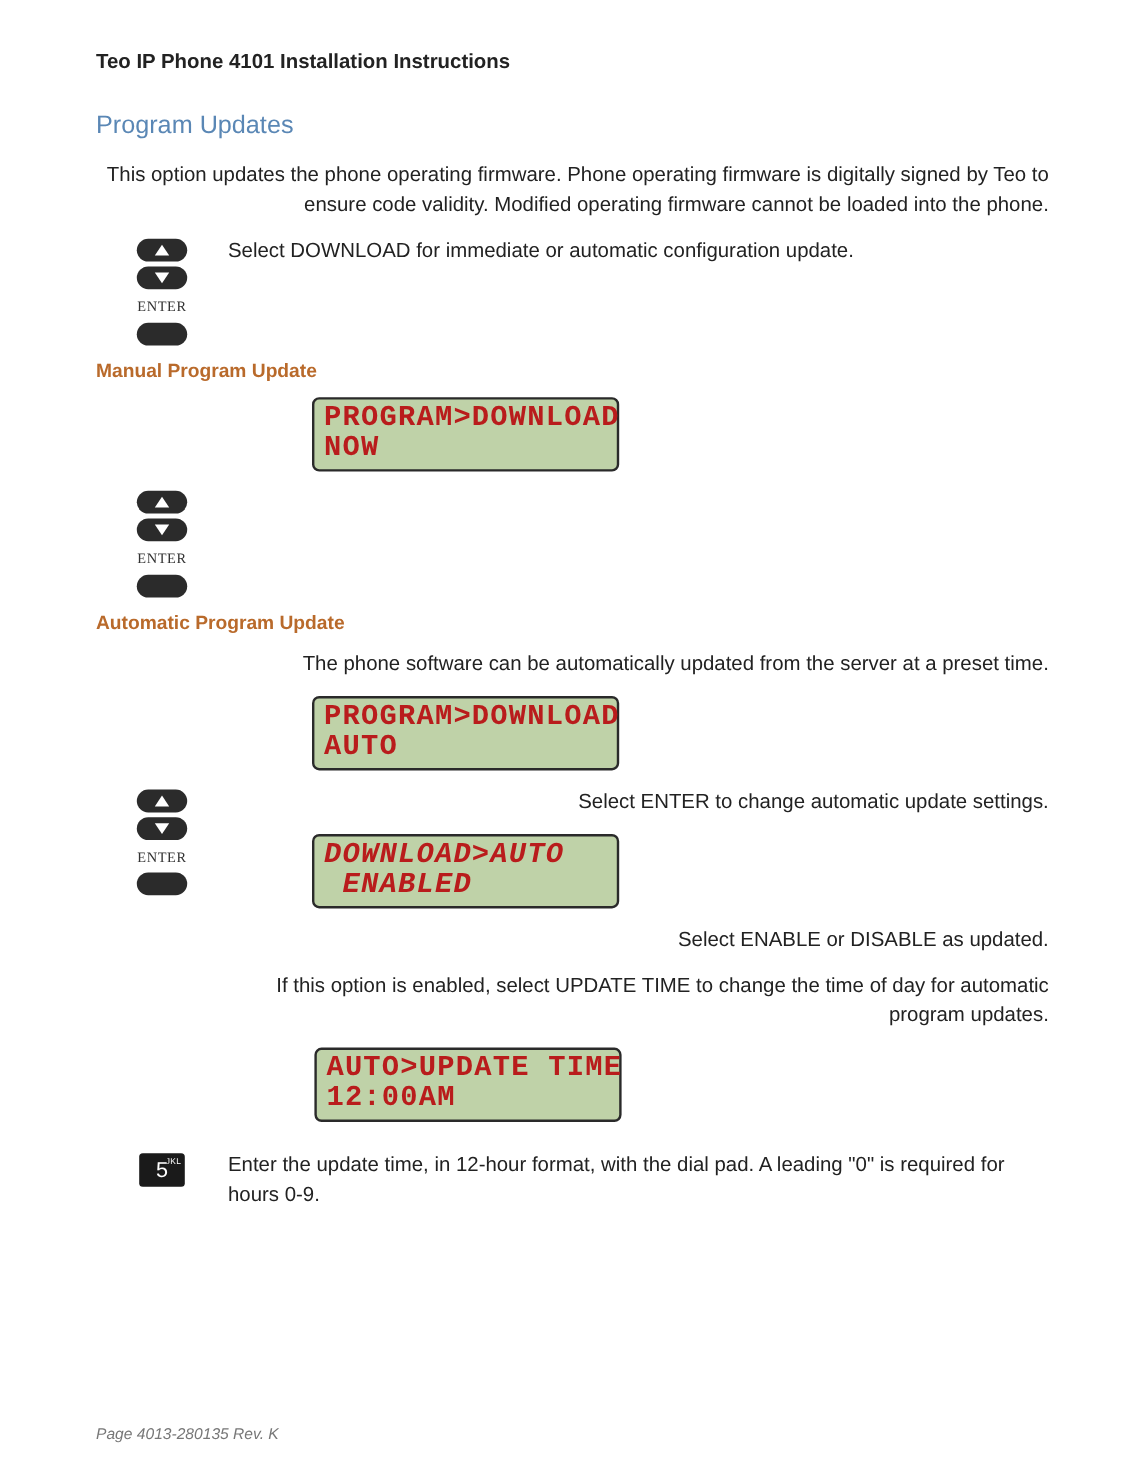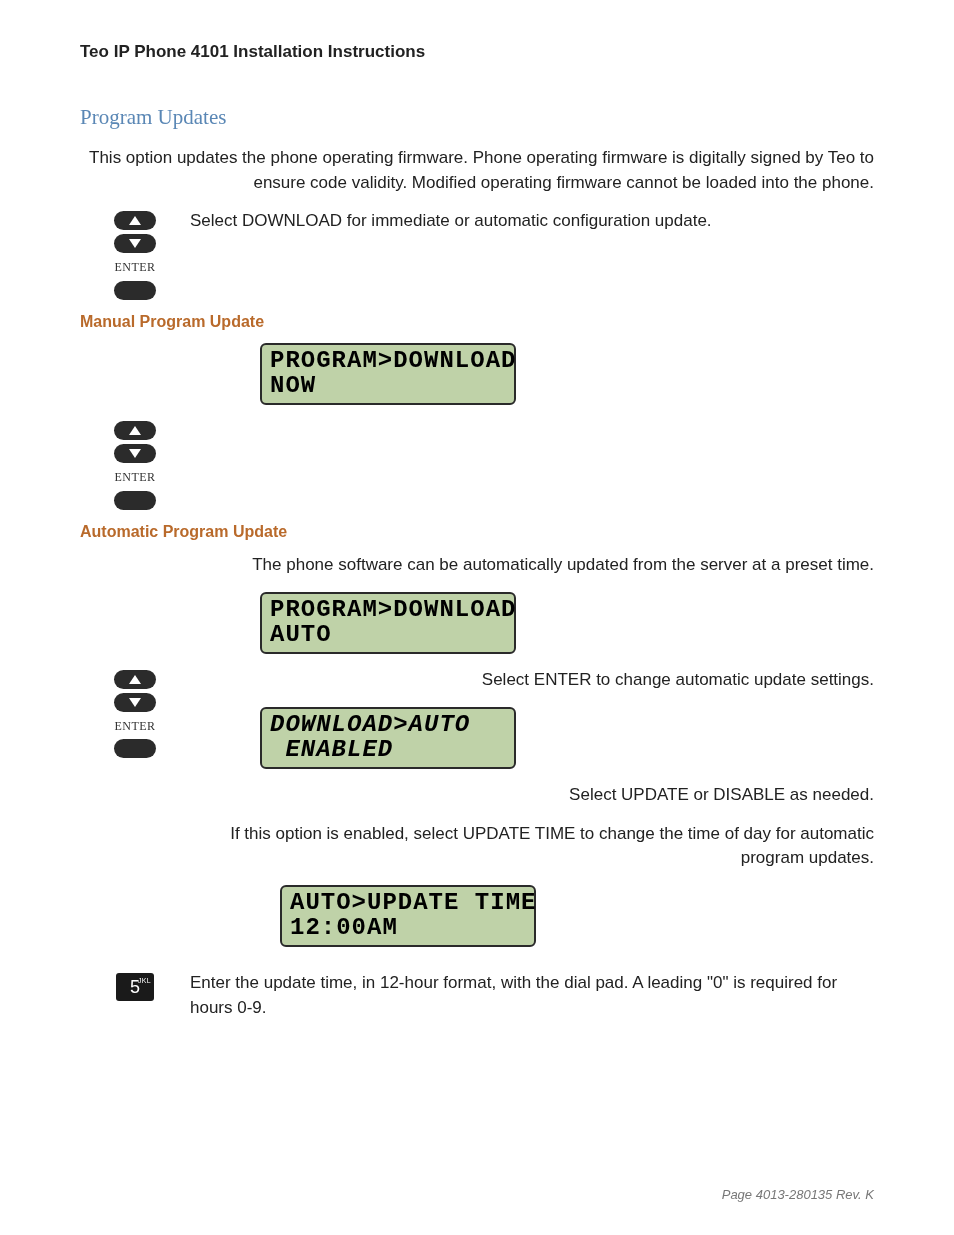"Teo IP Phone 4101 Installation" .doc-title { margin-bottom: 37px -> 25px }
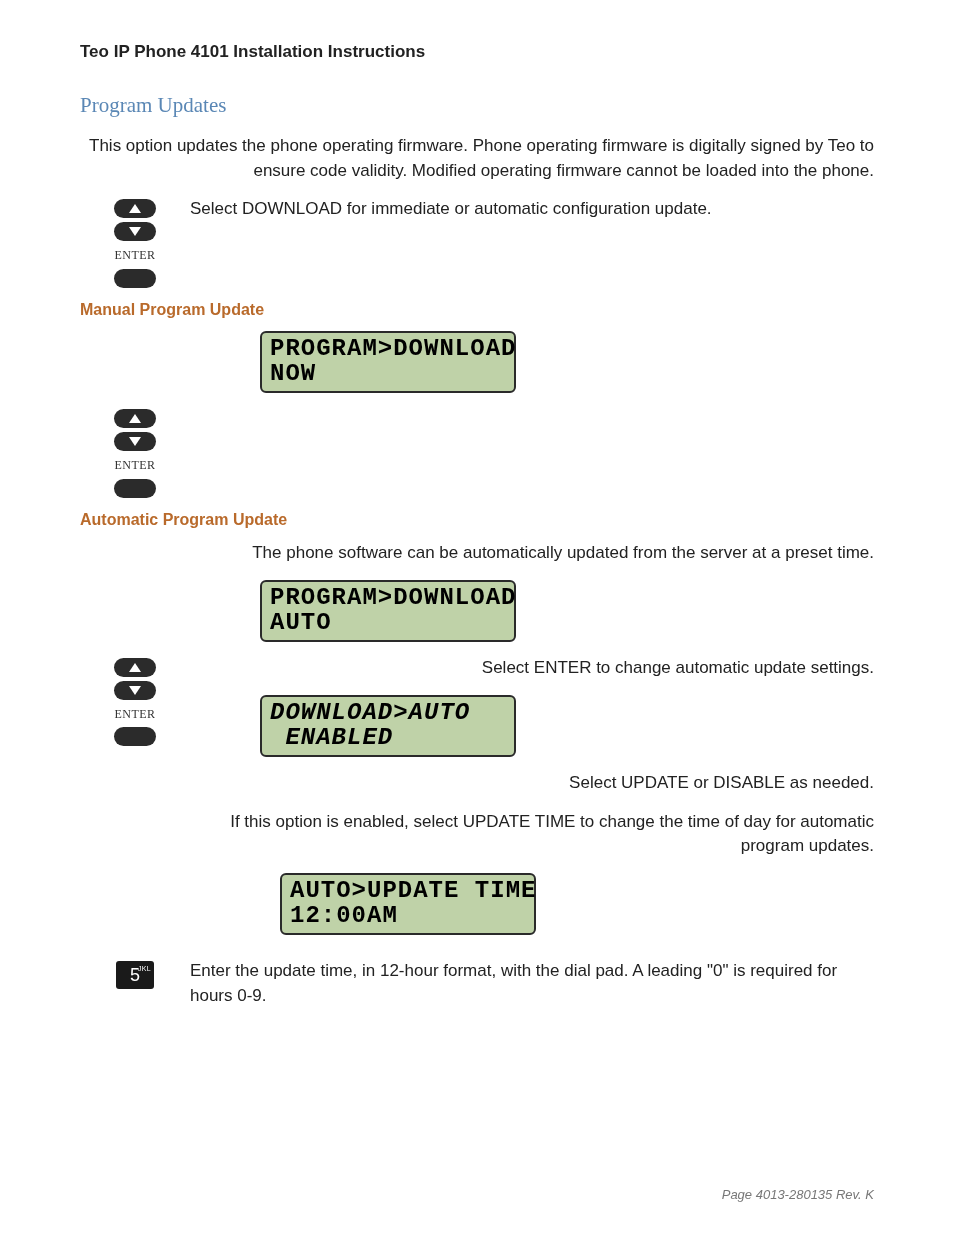"Program Updates" .section-title { font-family: Liberation Serif, serif -> none }
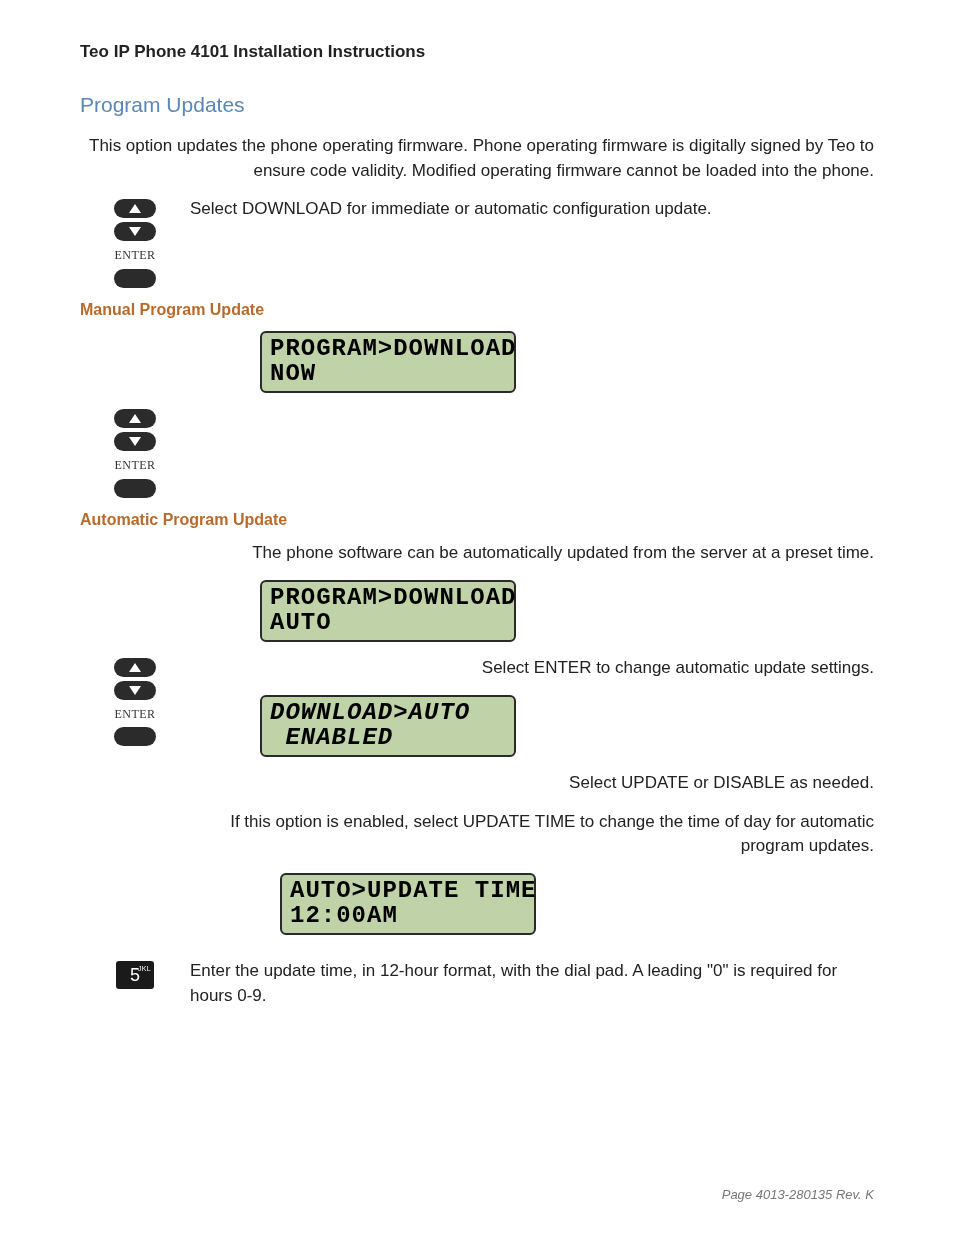"PROGRAM>DOWNLOAD" .lcd { color: #000000 -> #b91c1c }
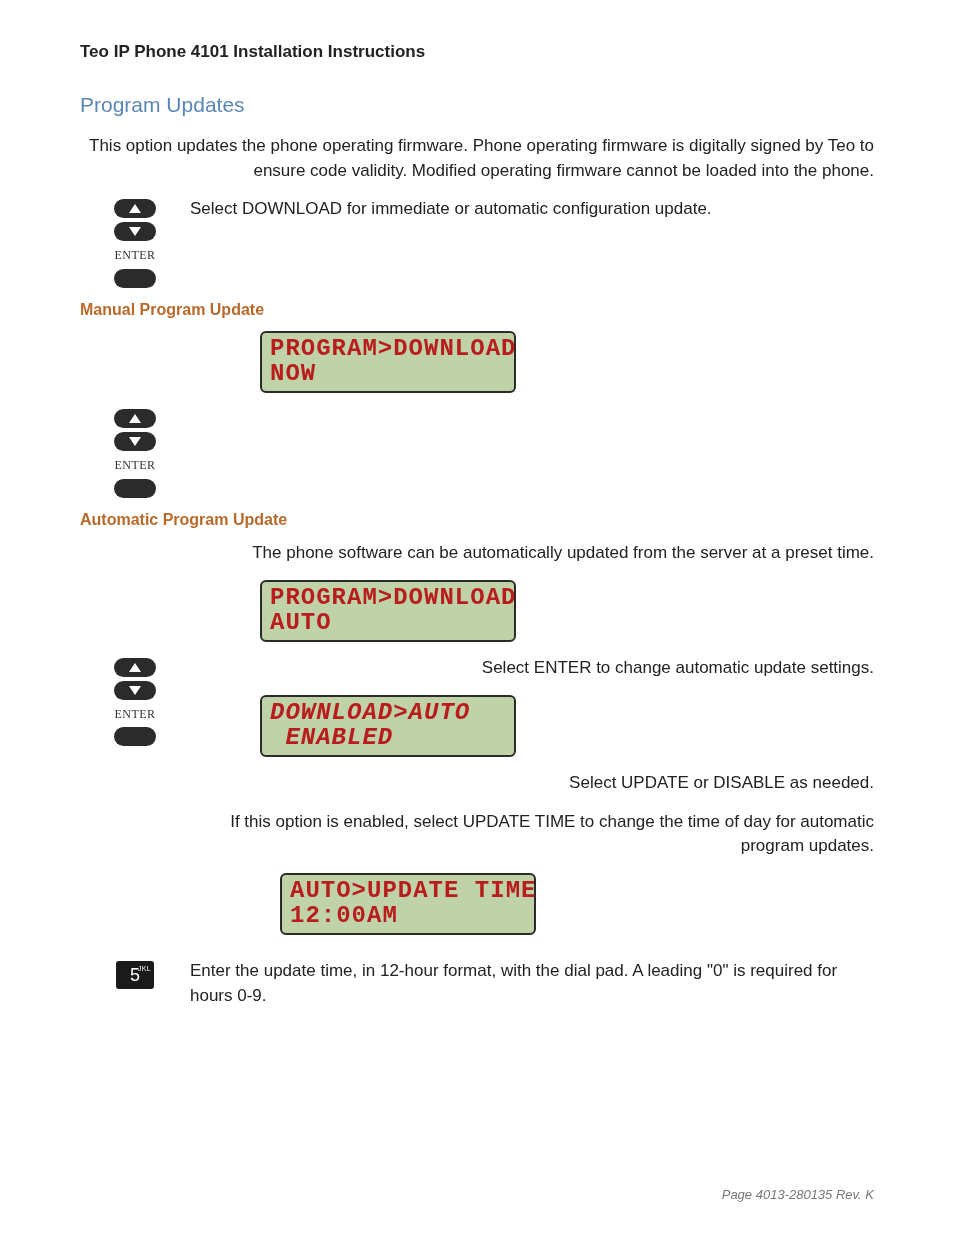"Select UPDATE or DISABLE as" p { text: UPDATE or DISABLE as needed -> ENABLE or DISABLE as updated }
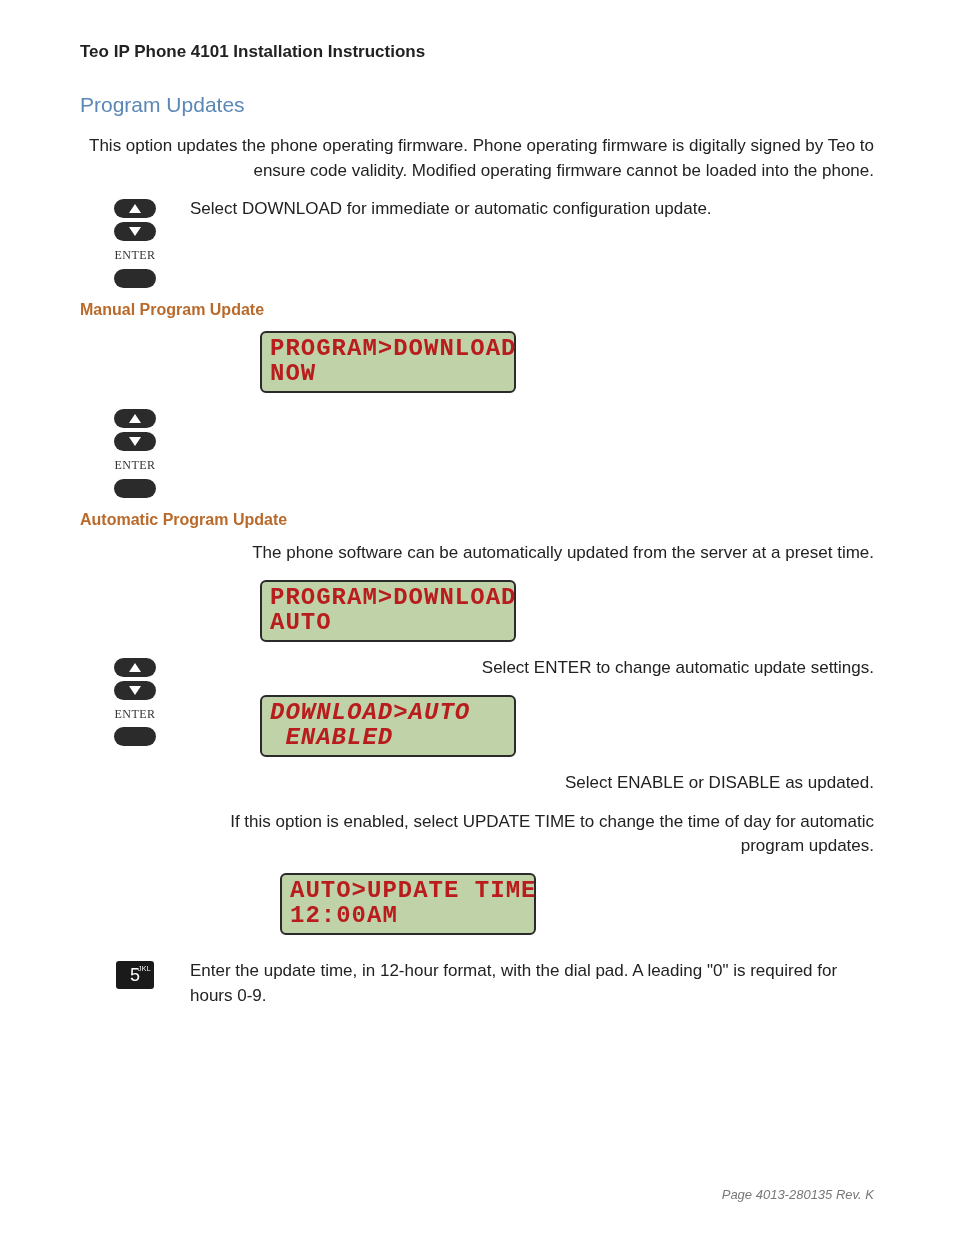"AUTO>UPDATE TIME" div.lcd { margin-left: 90px -> 72px }
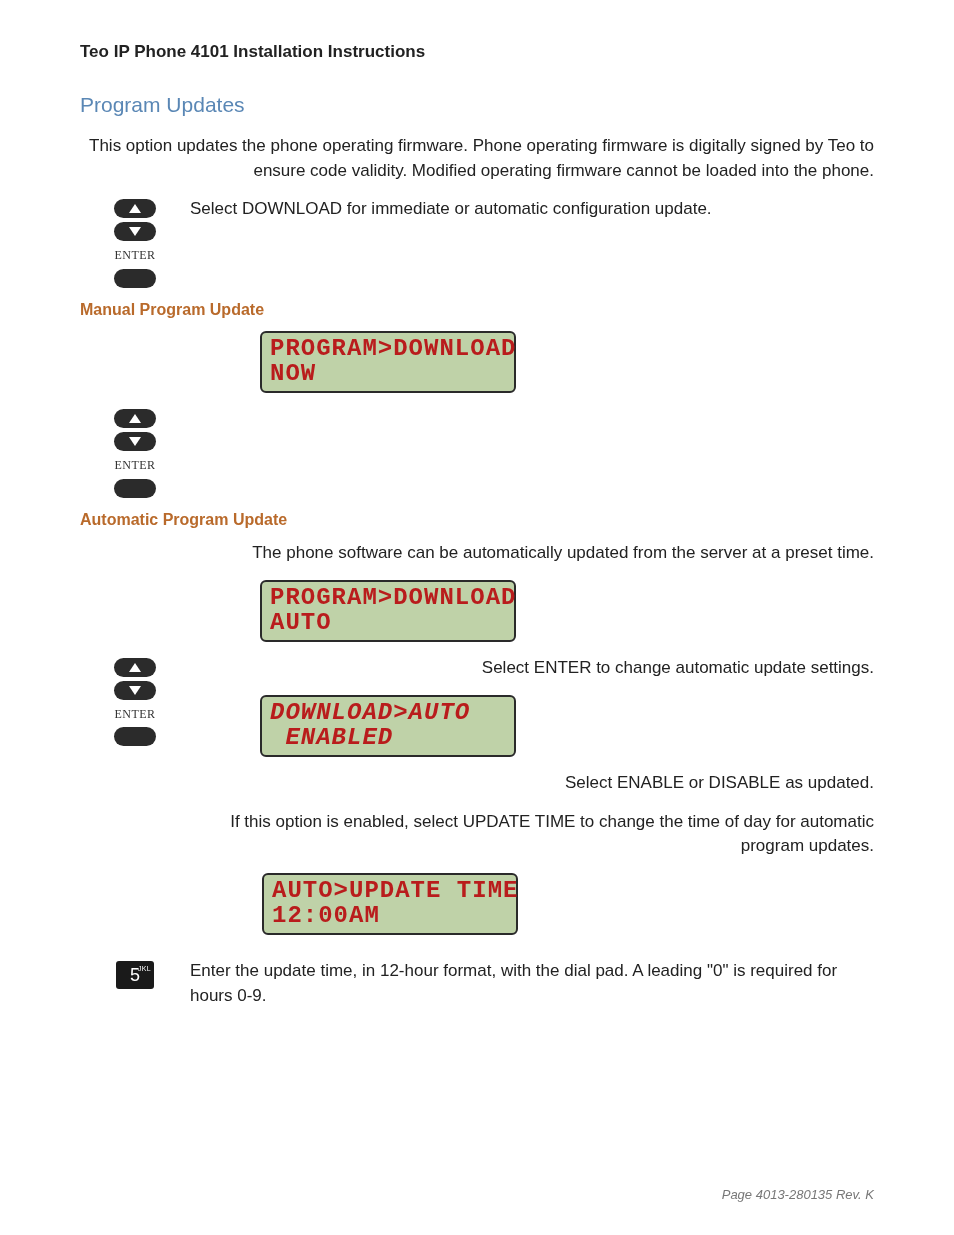"Page 40" .footer { justify-content: flex-end -> flex-start }
